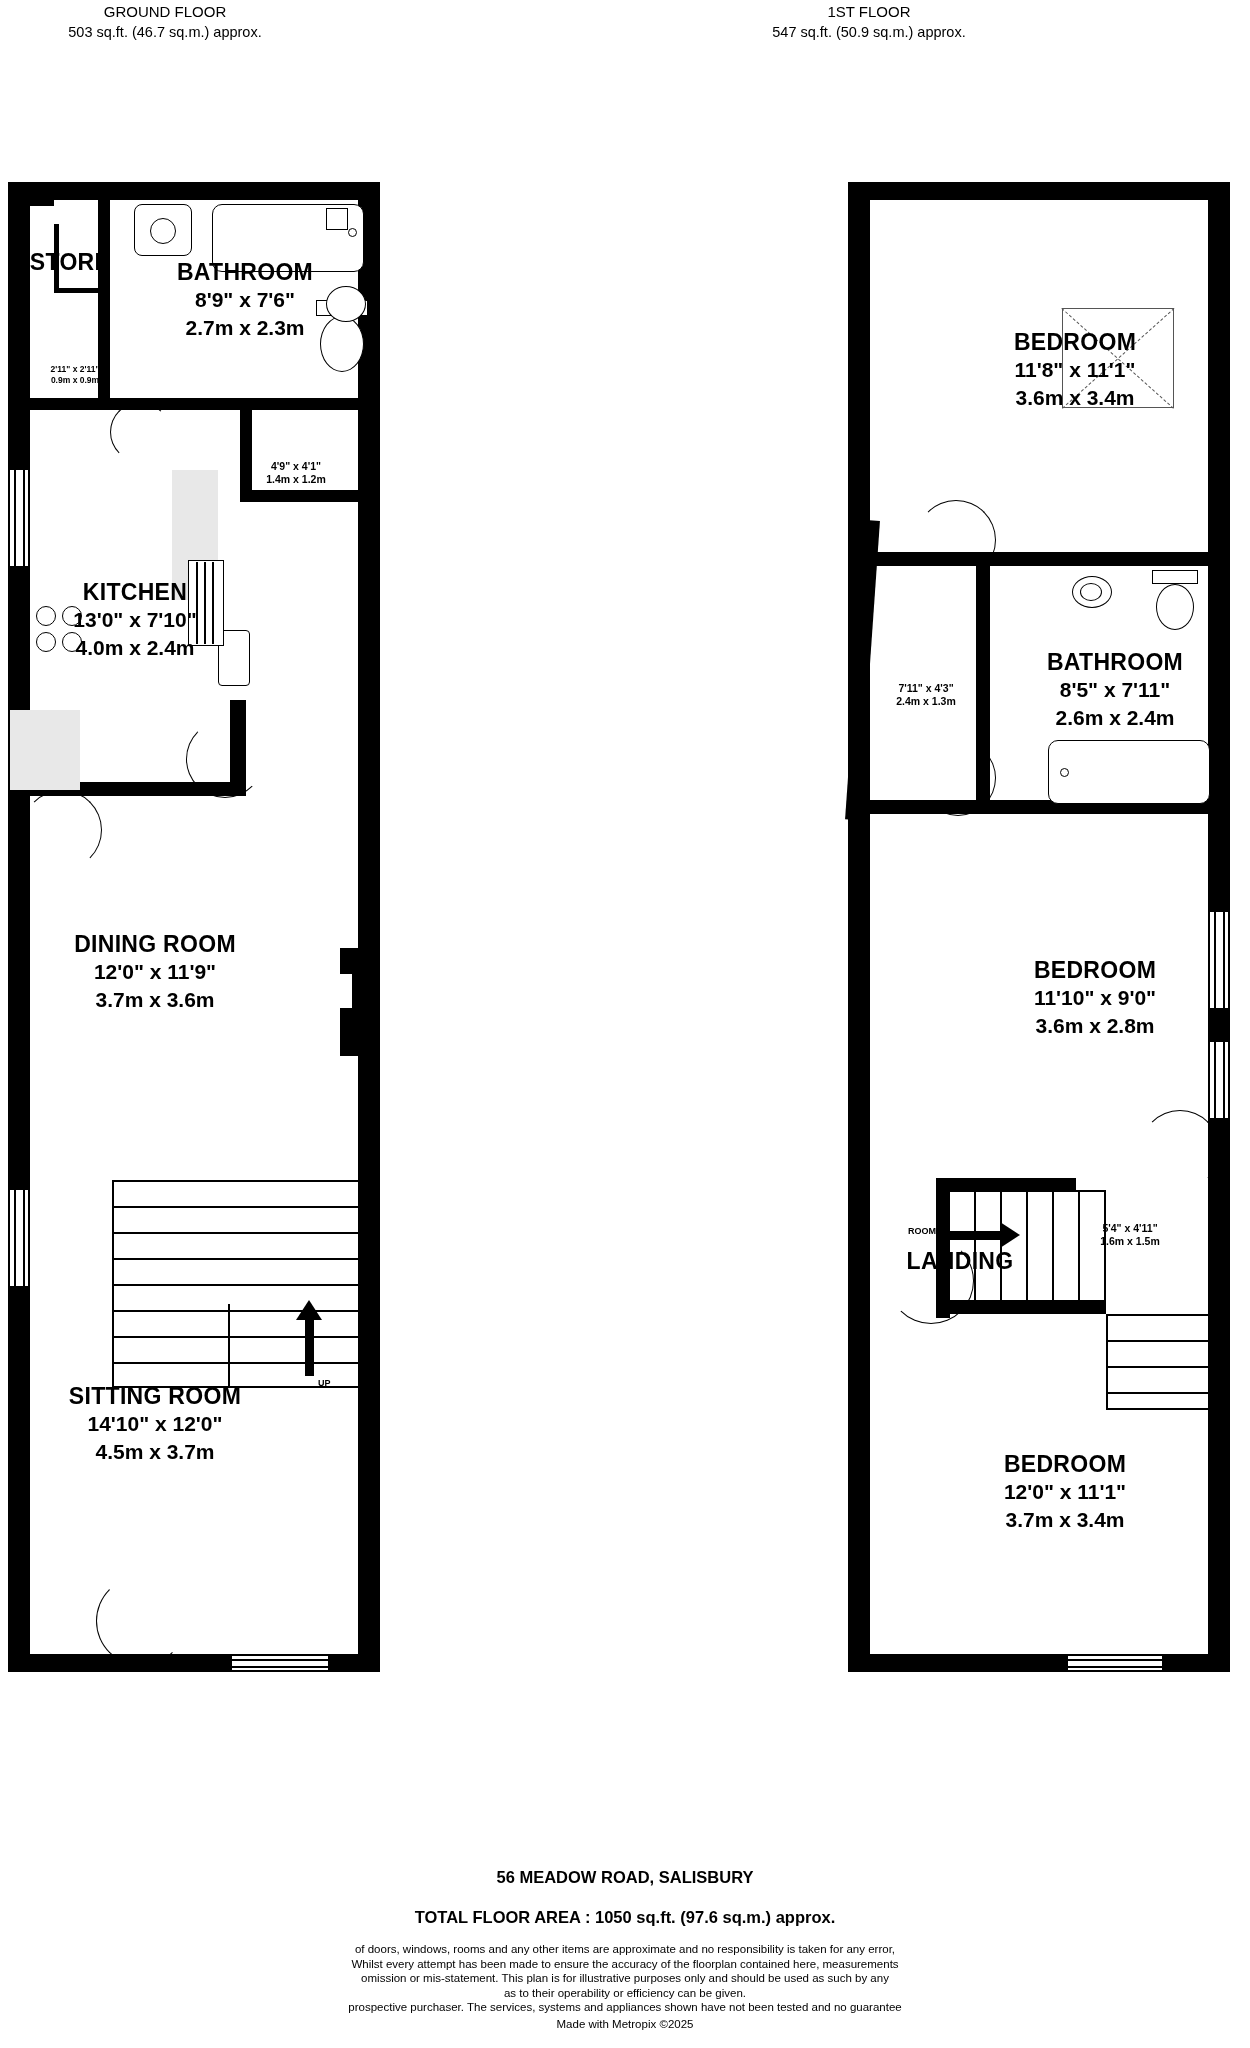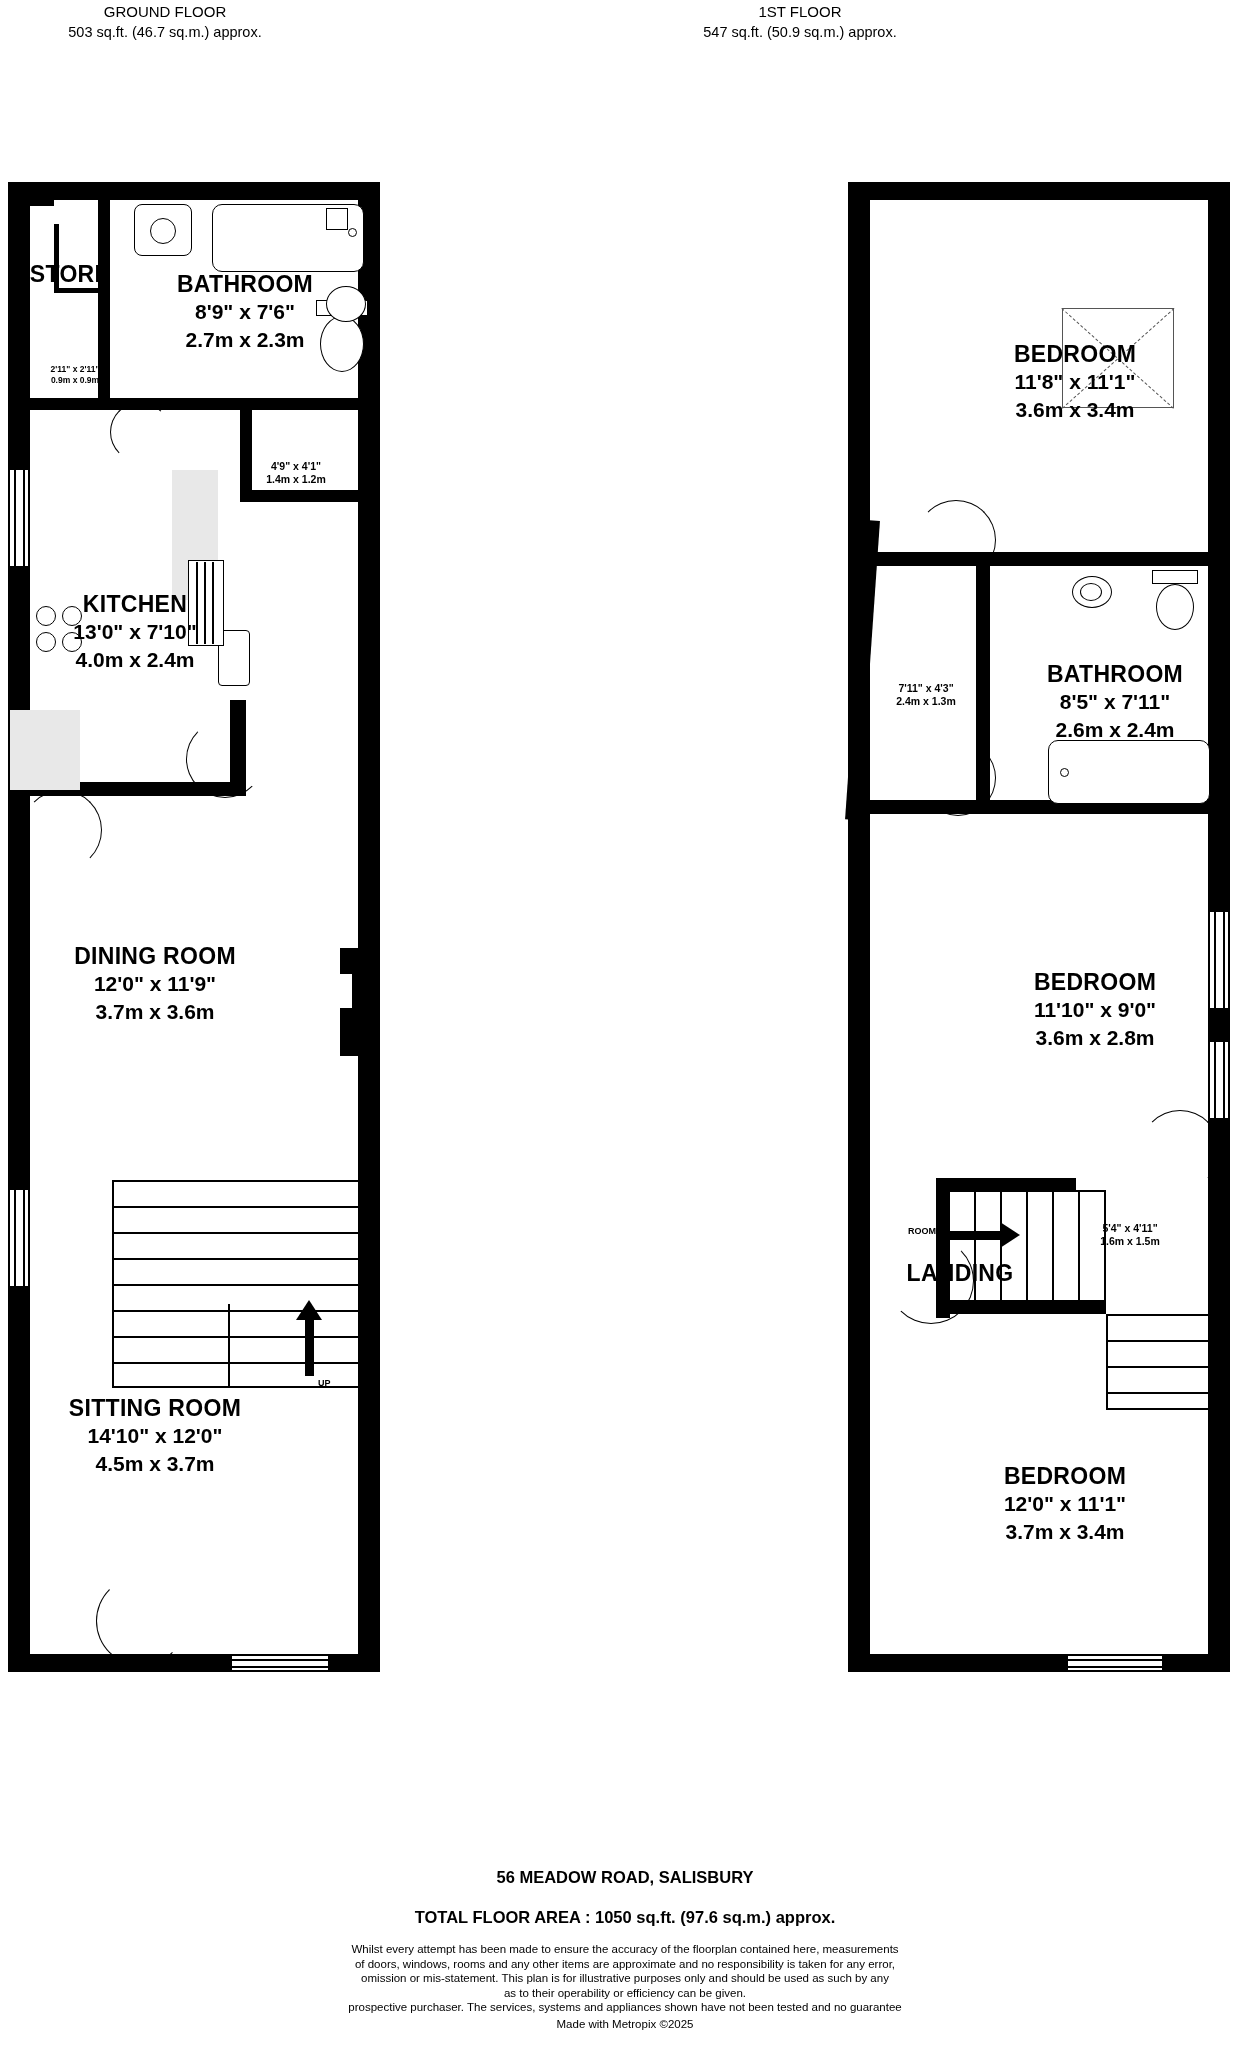"1ST FLOOR" div.floor-title { left: 635px -> 704px }
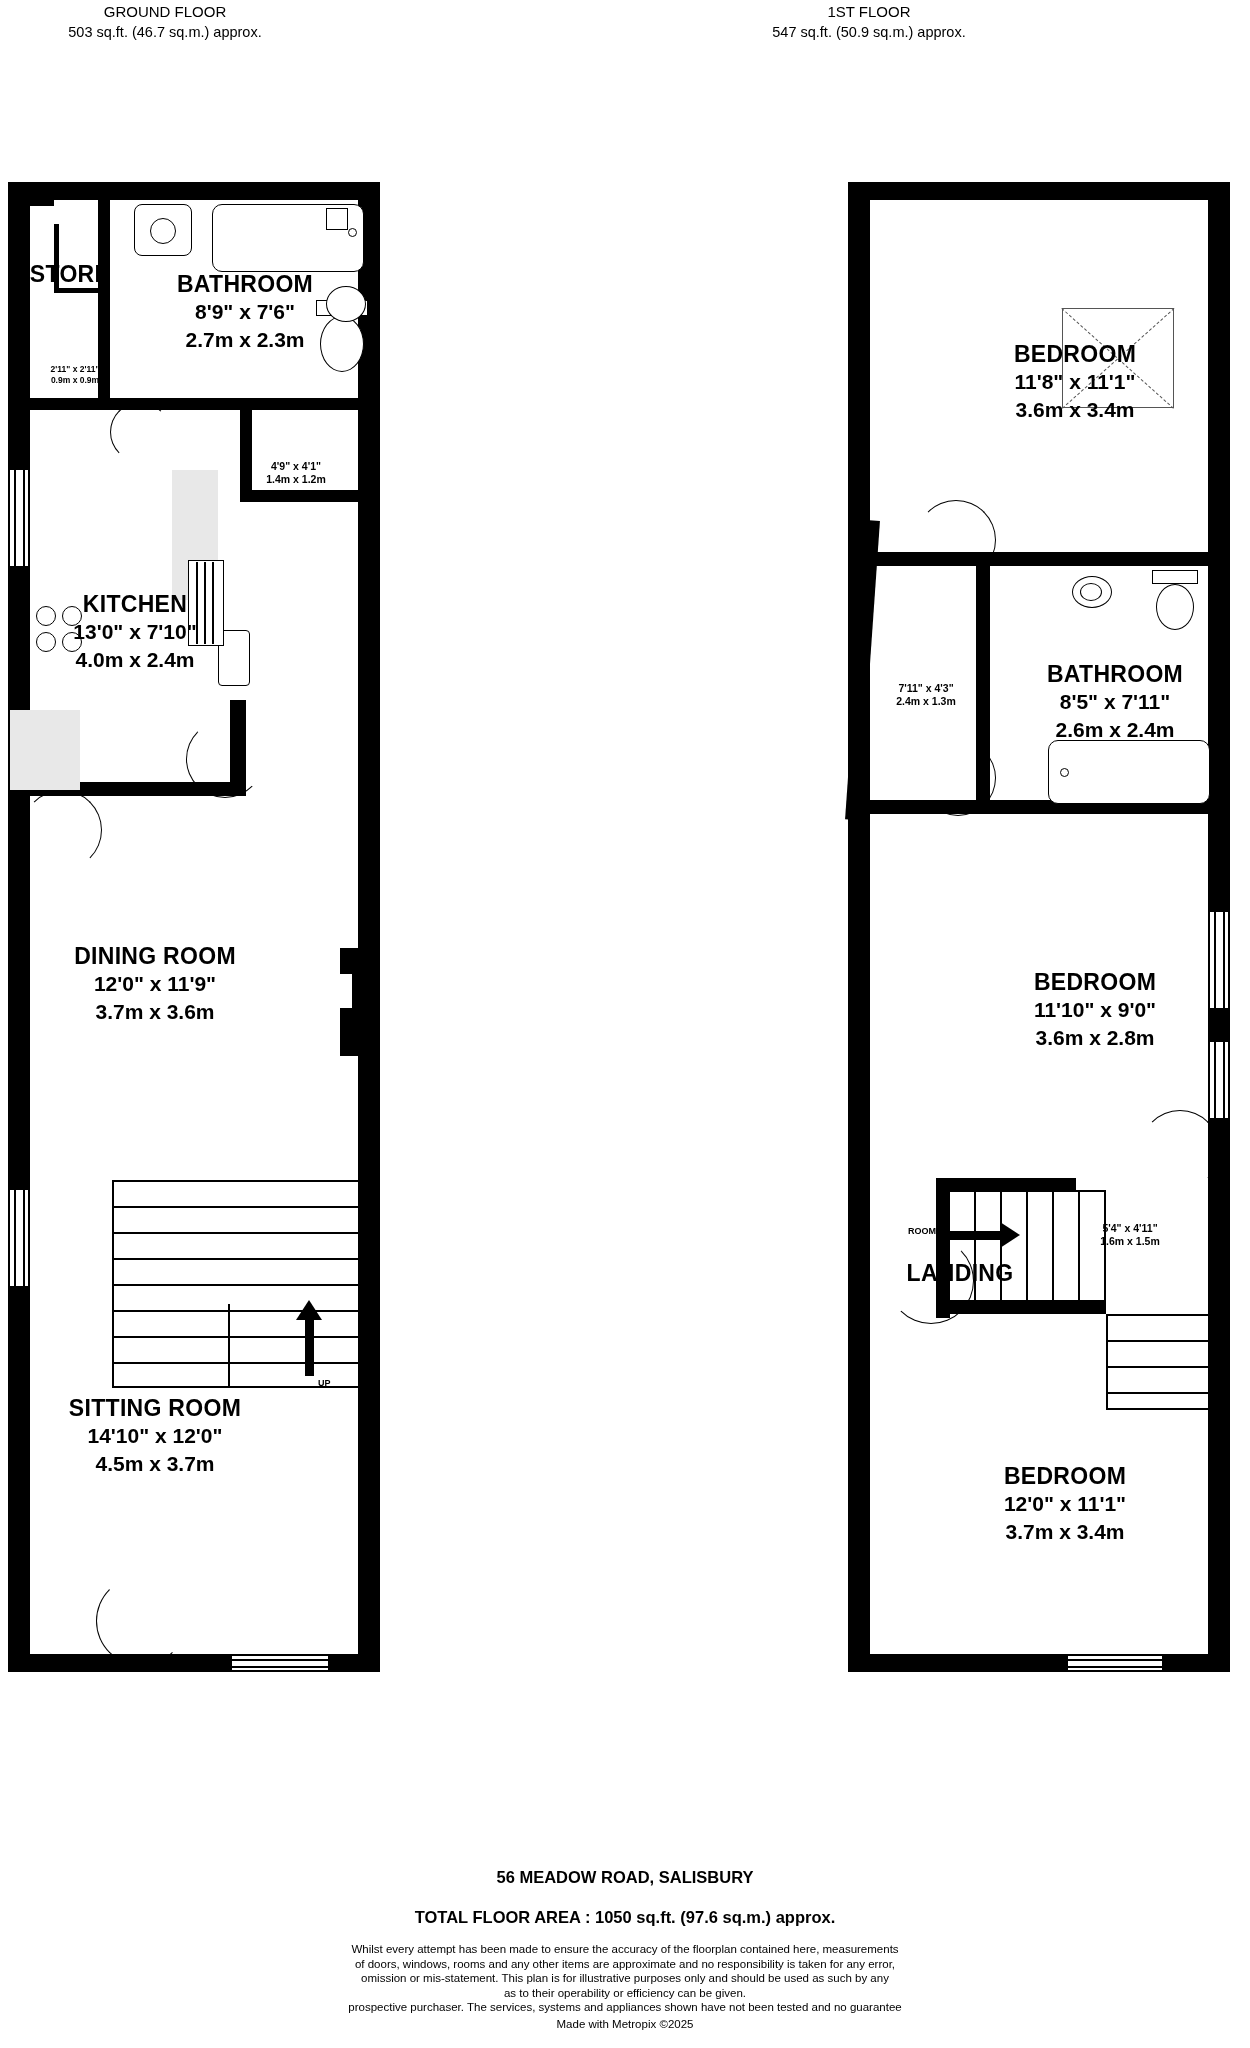"STORE" .room-label .nm { margin-top: 12px -> none }
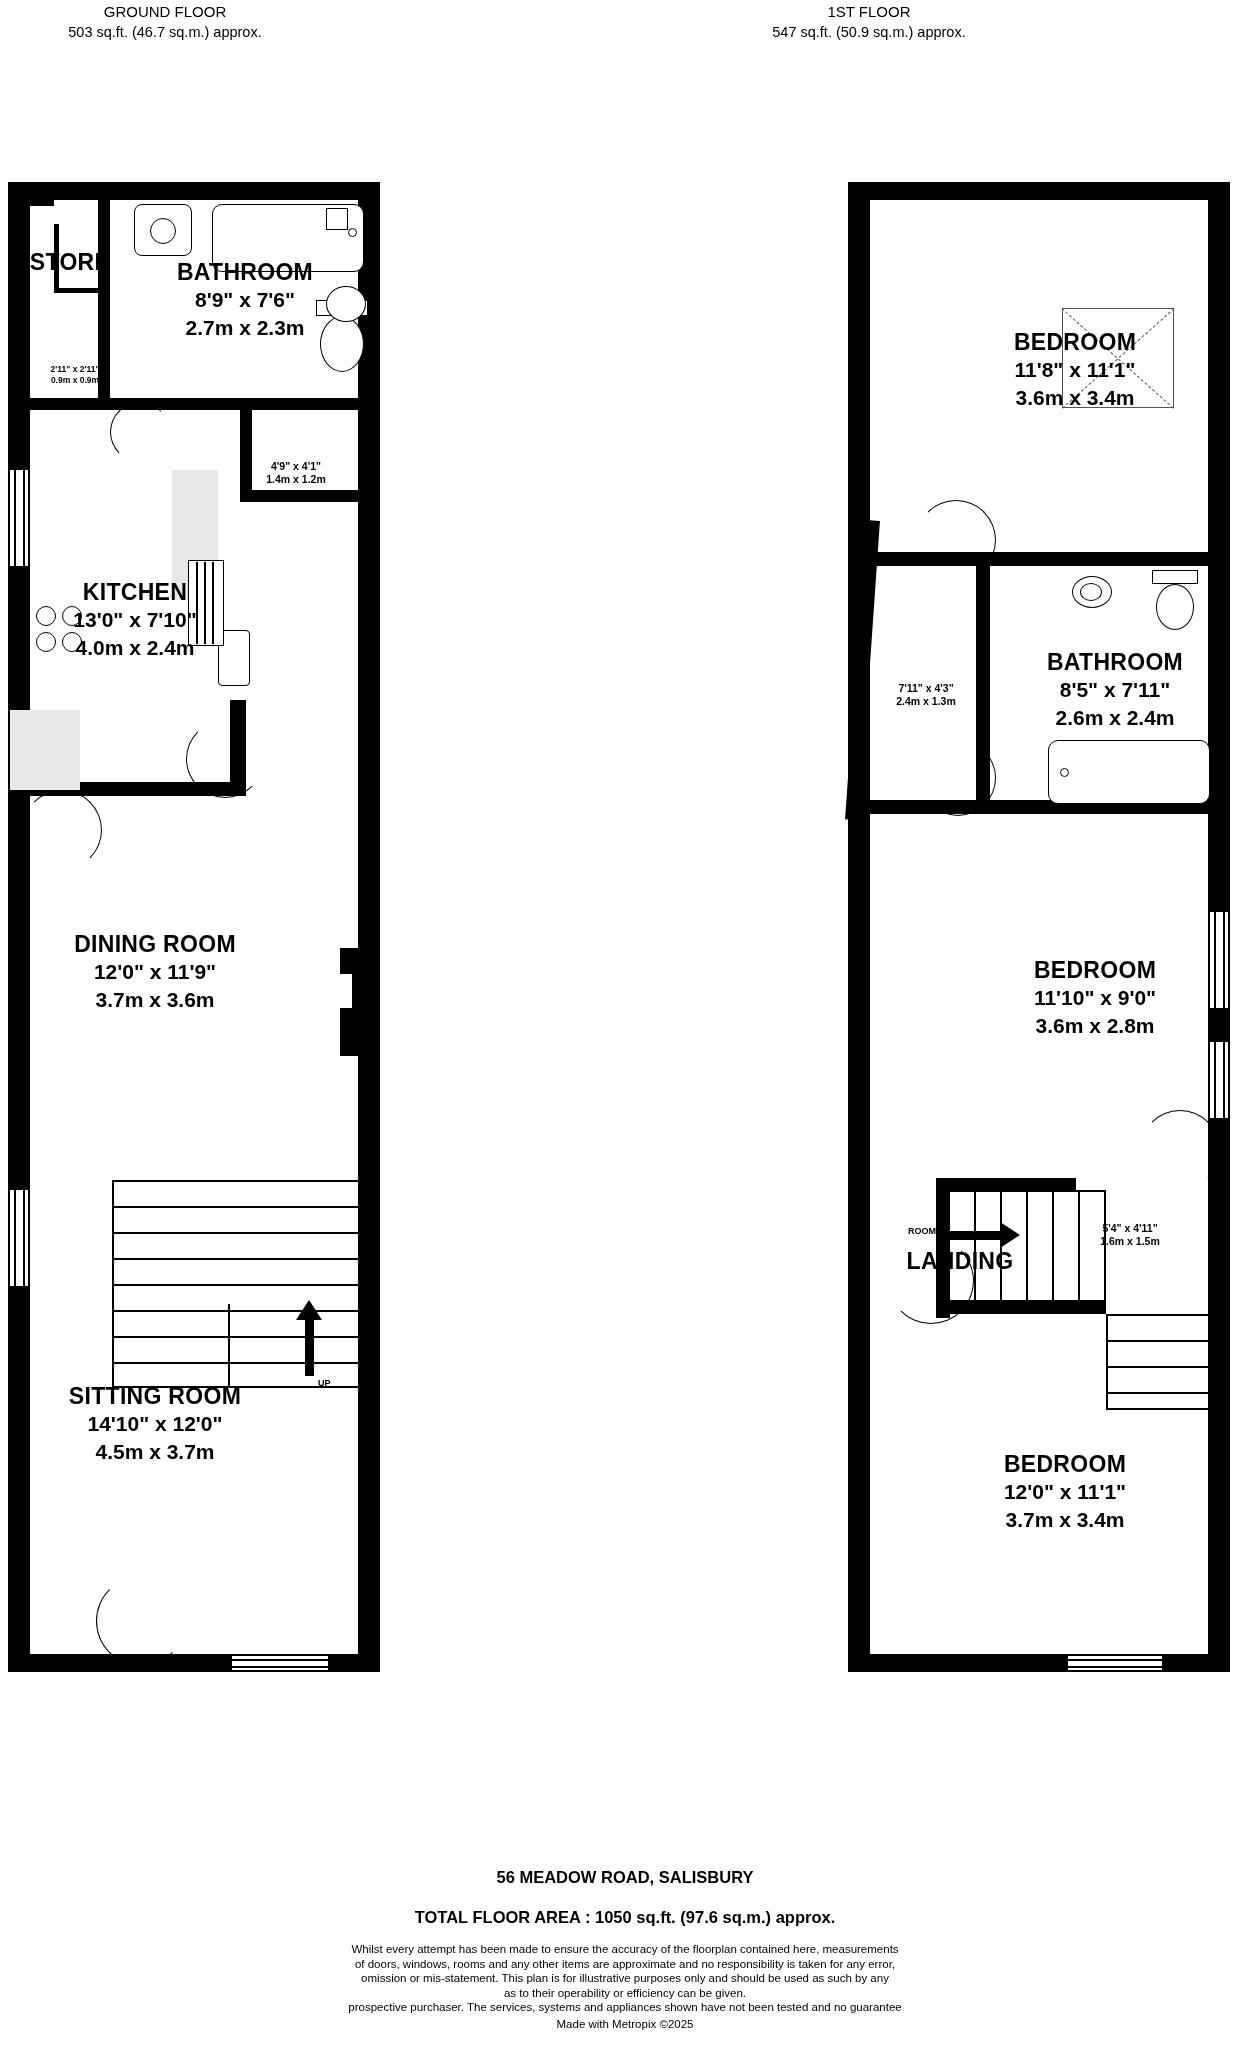"Whilst every attempt has been" div { order: before "of doors, windows, rooms and" -> after "of doors, windows, rooms and" }
